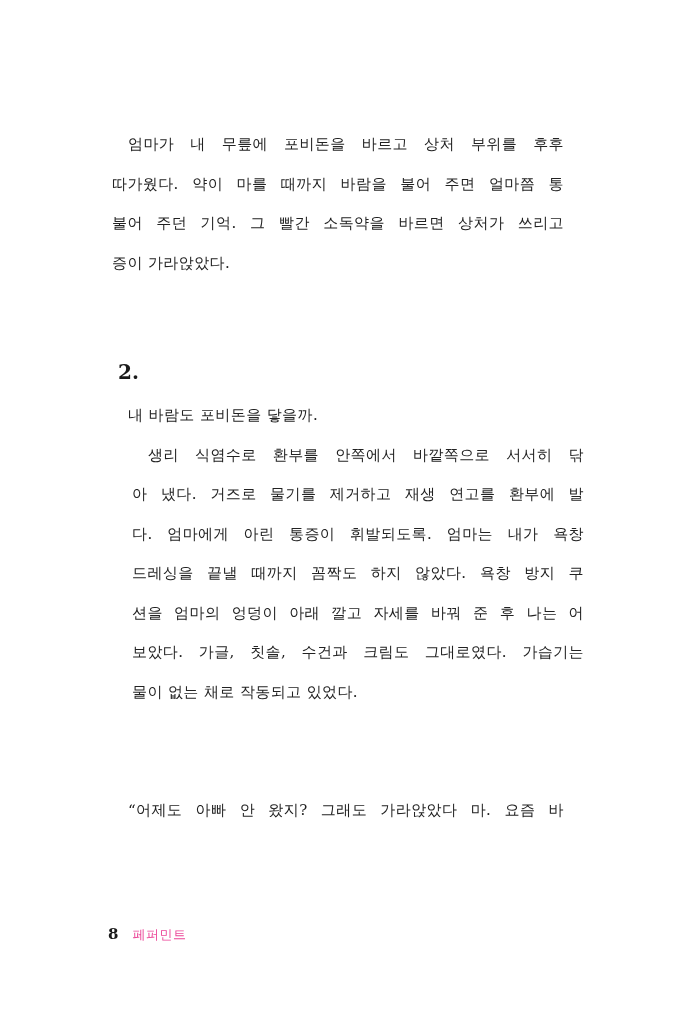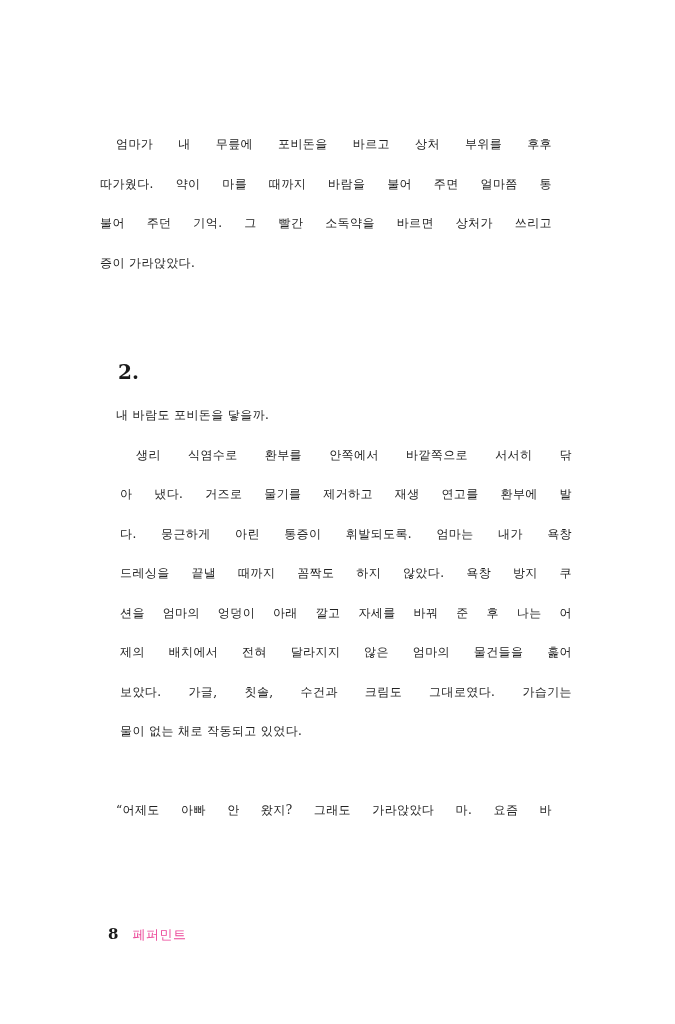"엄마가 내 무릎에 포비돈을 바르고" .text-block { font-size: 12px -> 15px; left: 100px -> 112px }
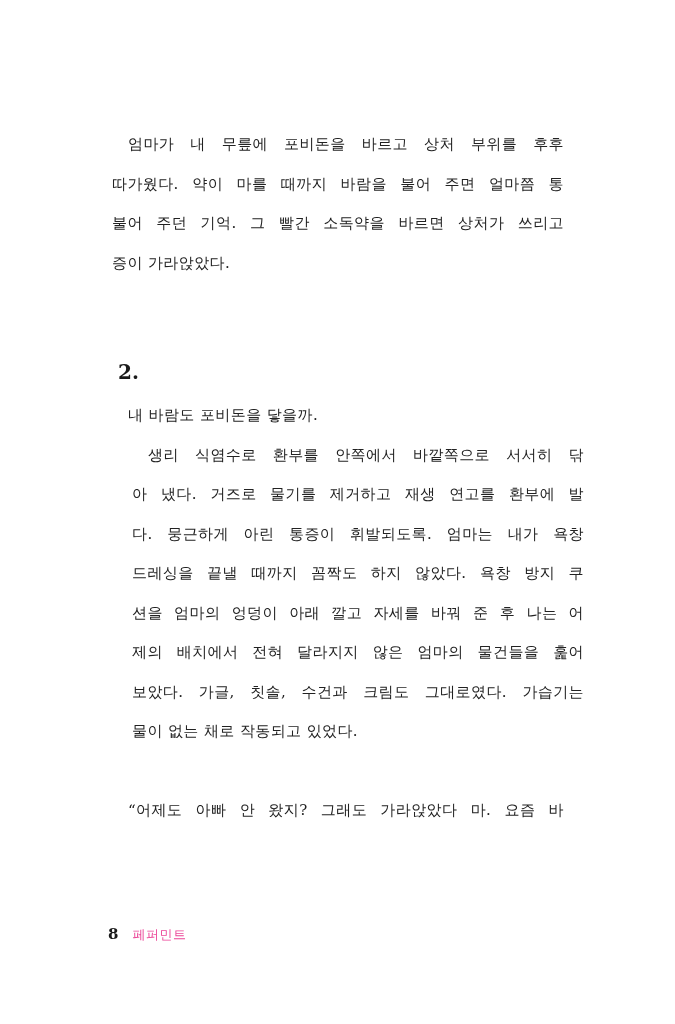"다. 뭉근하게 아린 통증이 휘발되도록." span.line { text: 뭉근하게 -> 엄마에게 }
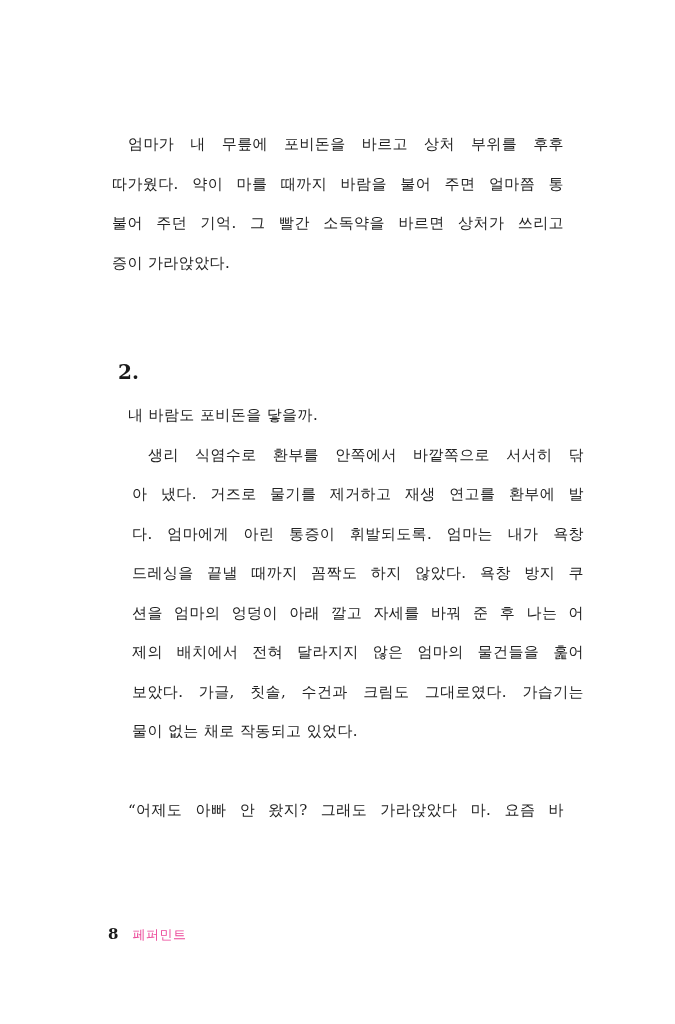"제의 배치에서 전혀 달라지지 않은" span.line { html: <span>제의 배치에서 전혀 달라지지 않은 엄마의 물건들을 훑어</span> -> none }
